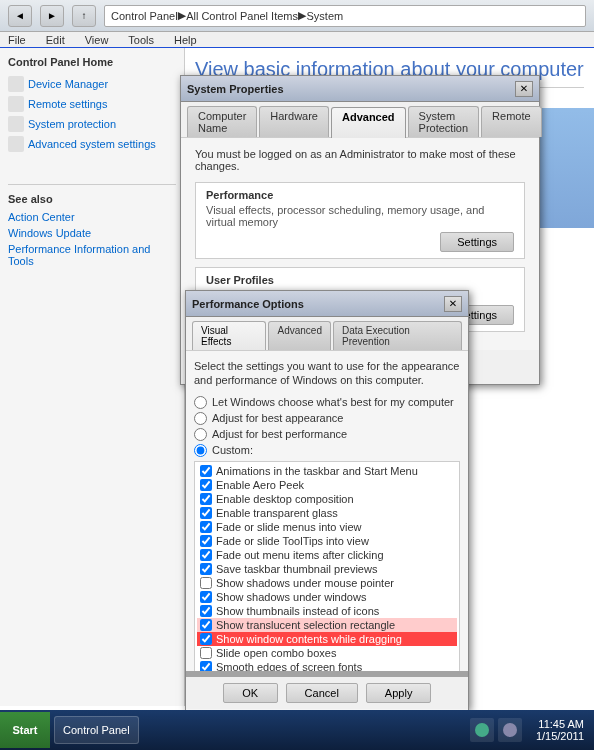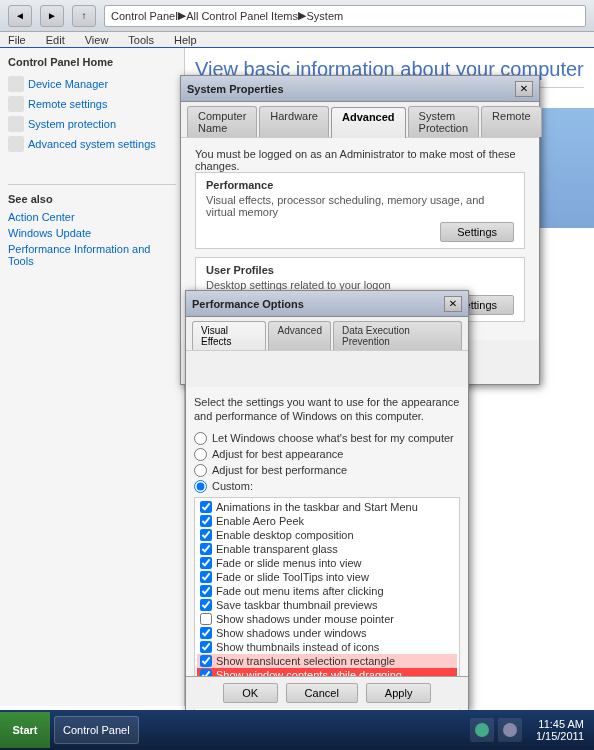"You must be logged on" .notice-text { margin-bottom: 0 -> 10px }
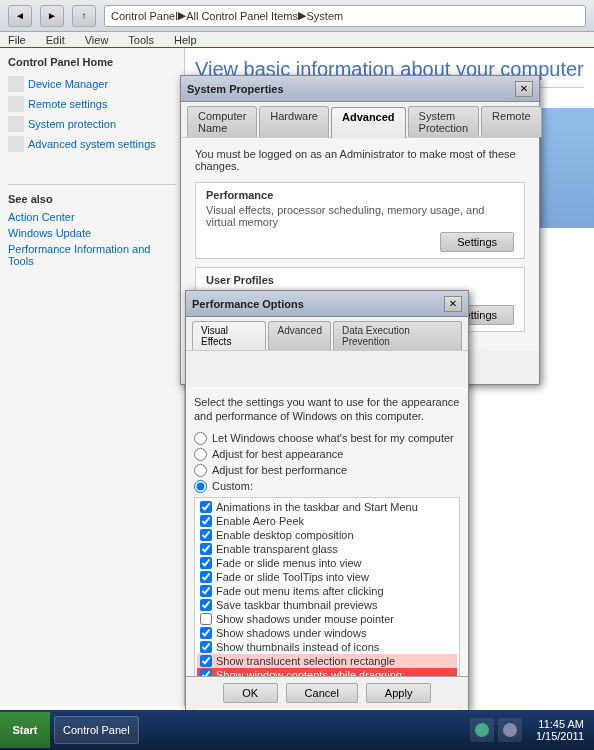"Select the settings you want" .perf-content { margin-top: 36px -> none }
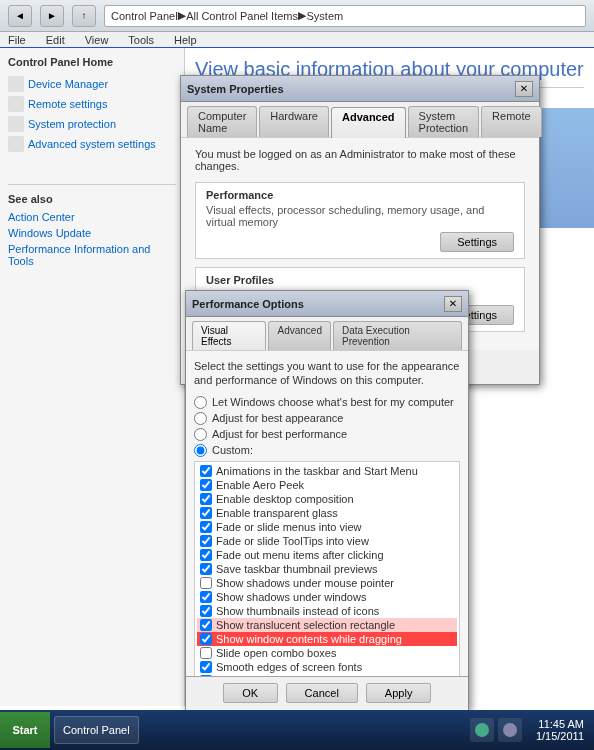"OK" .perf-dialog-buttons { border-top: 1px solid #a3a3a3 -> 6px solid #a3a3a3 }
